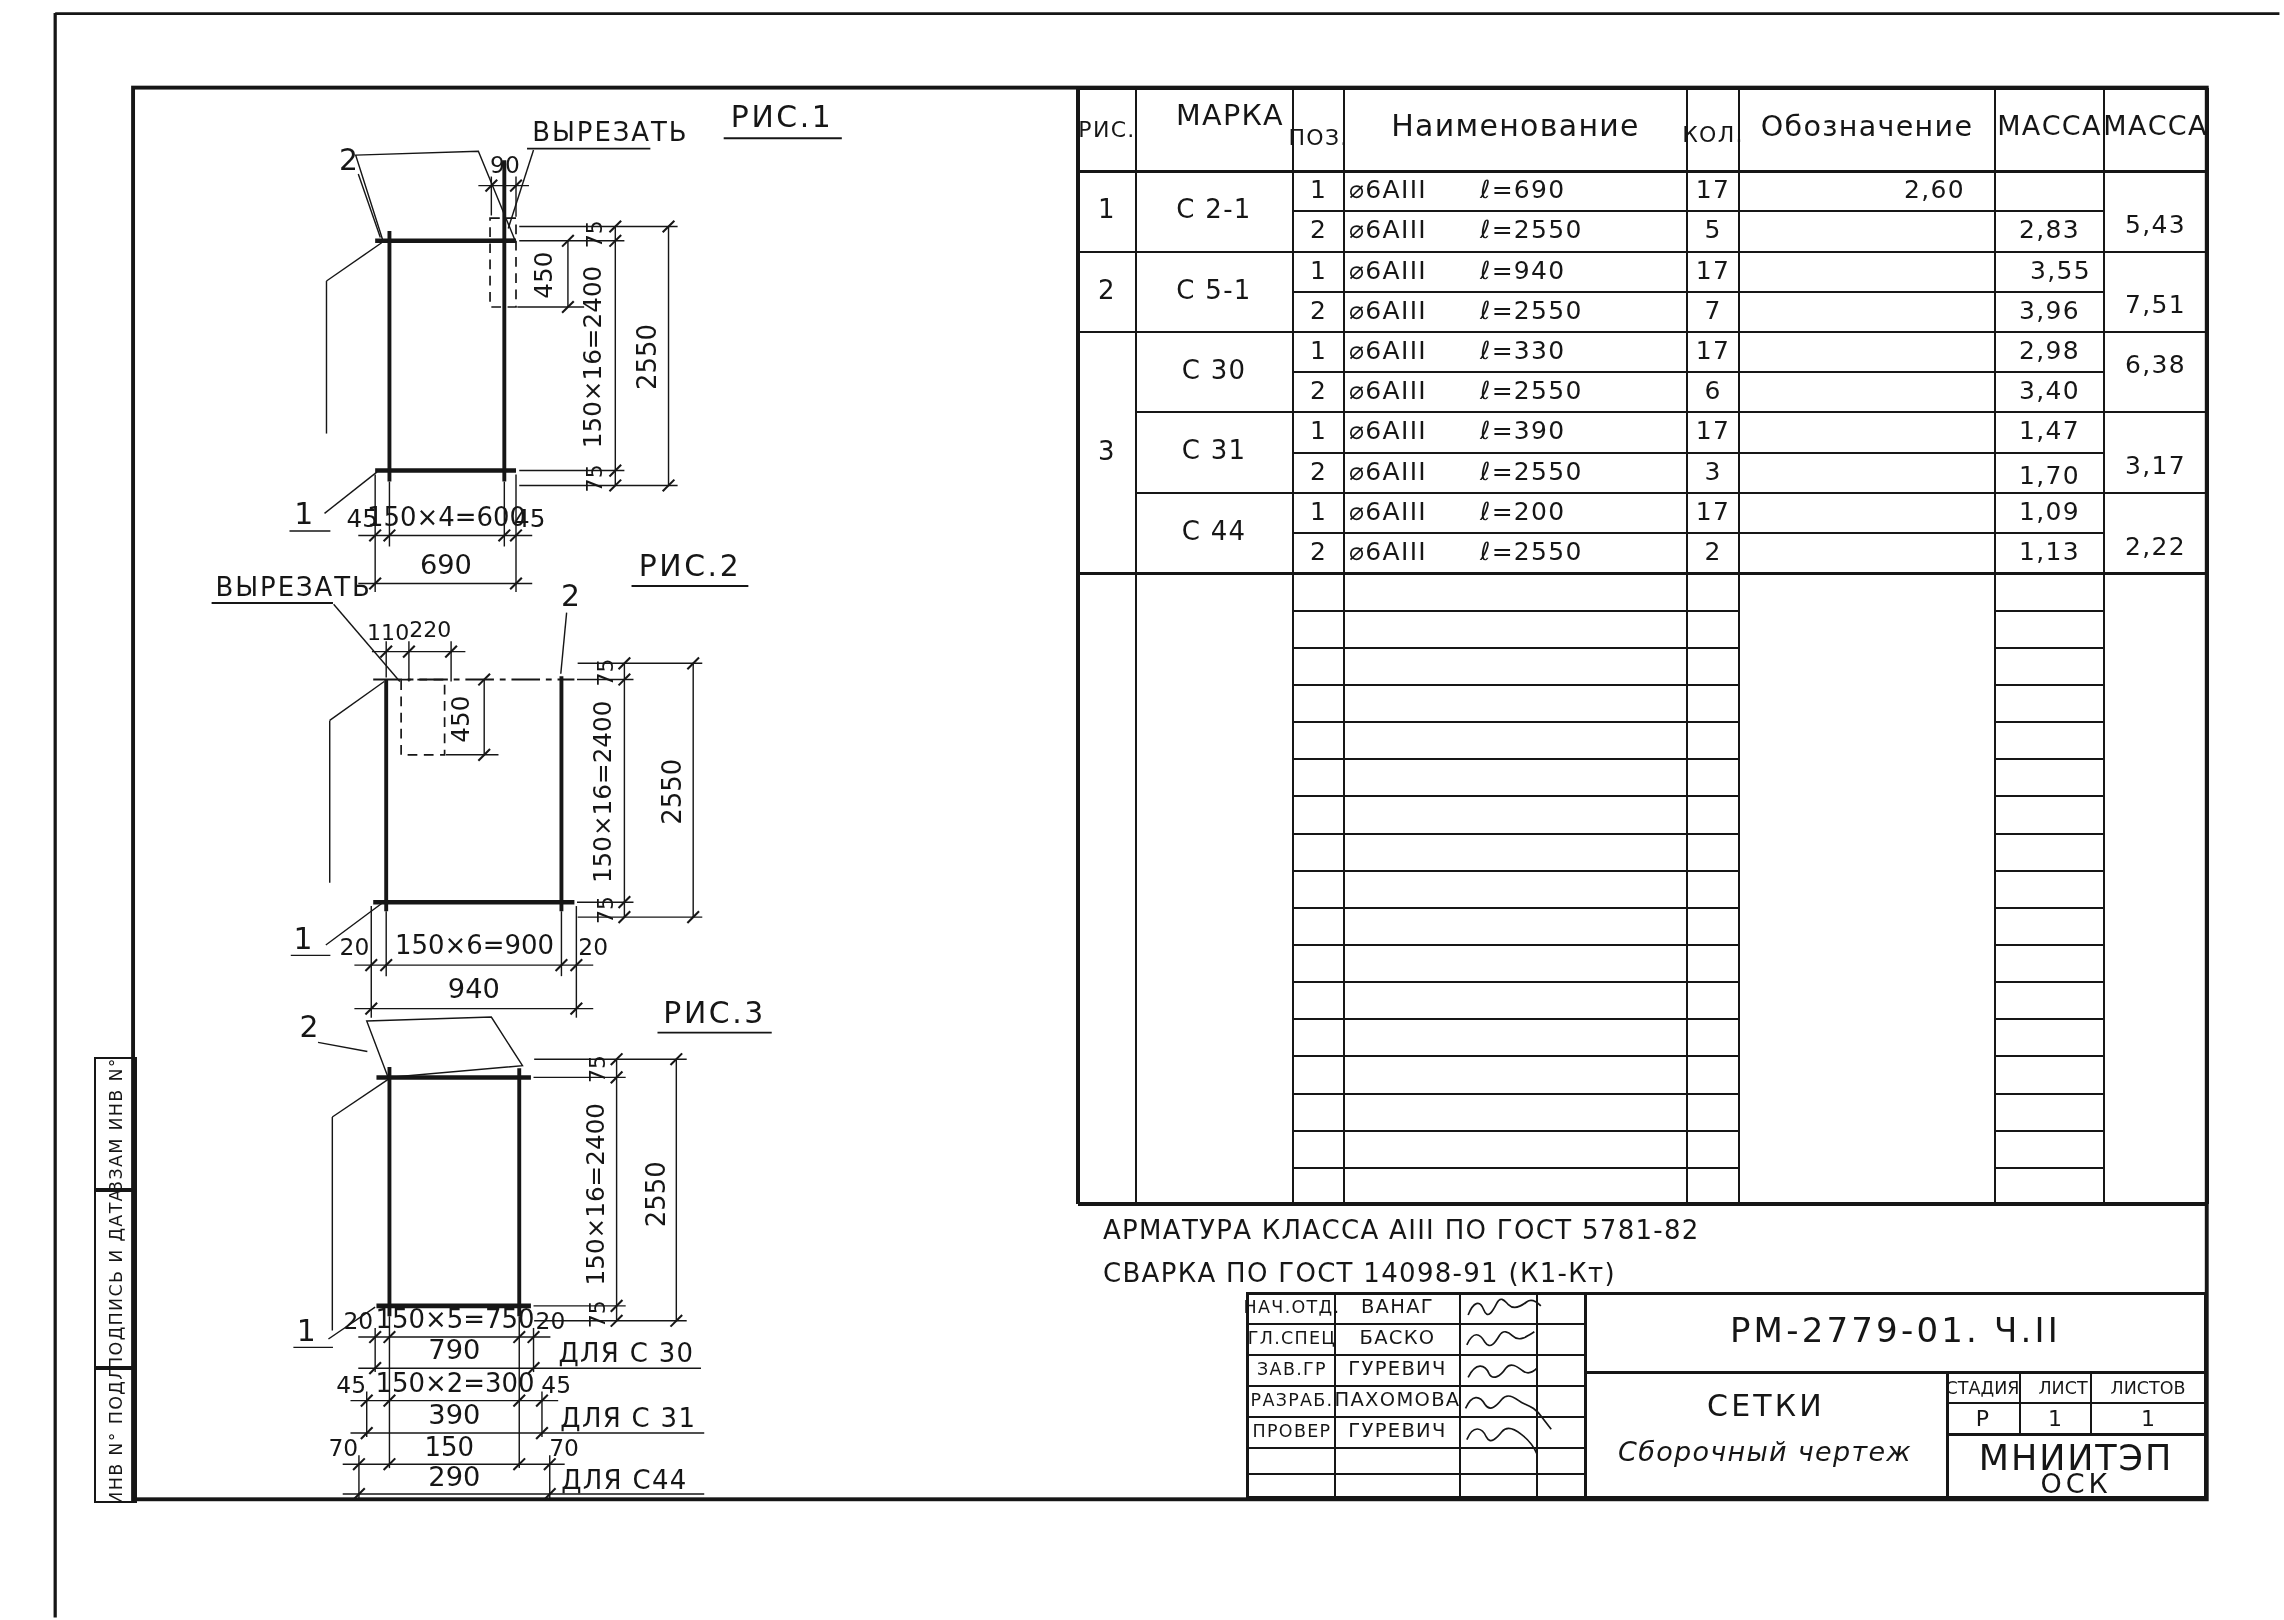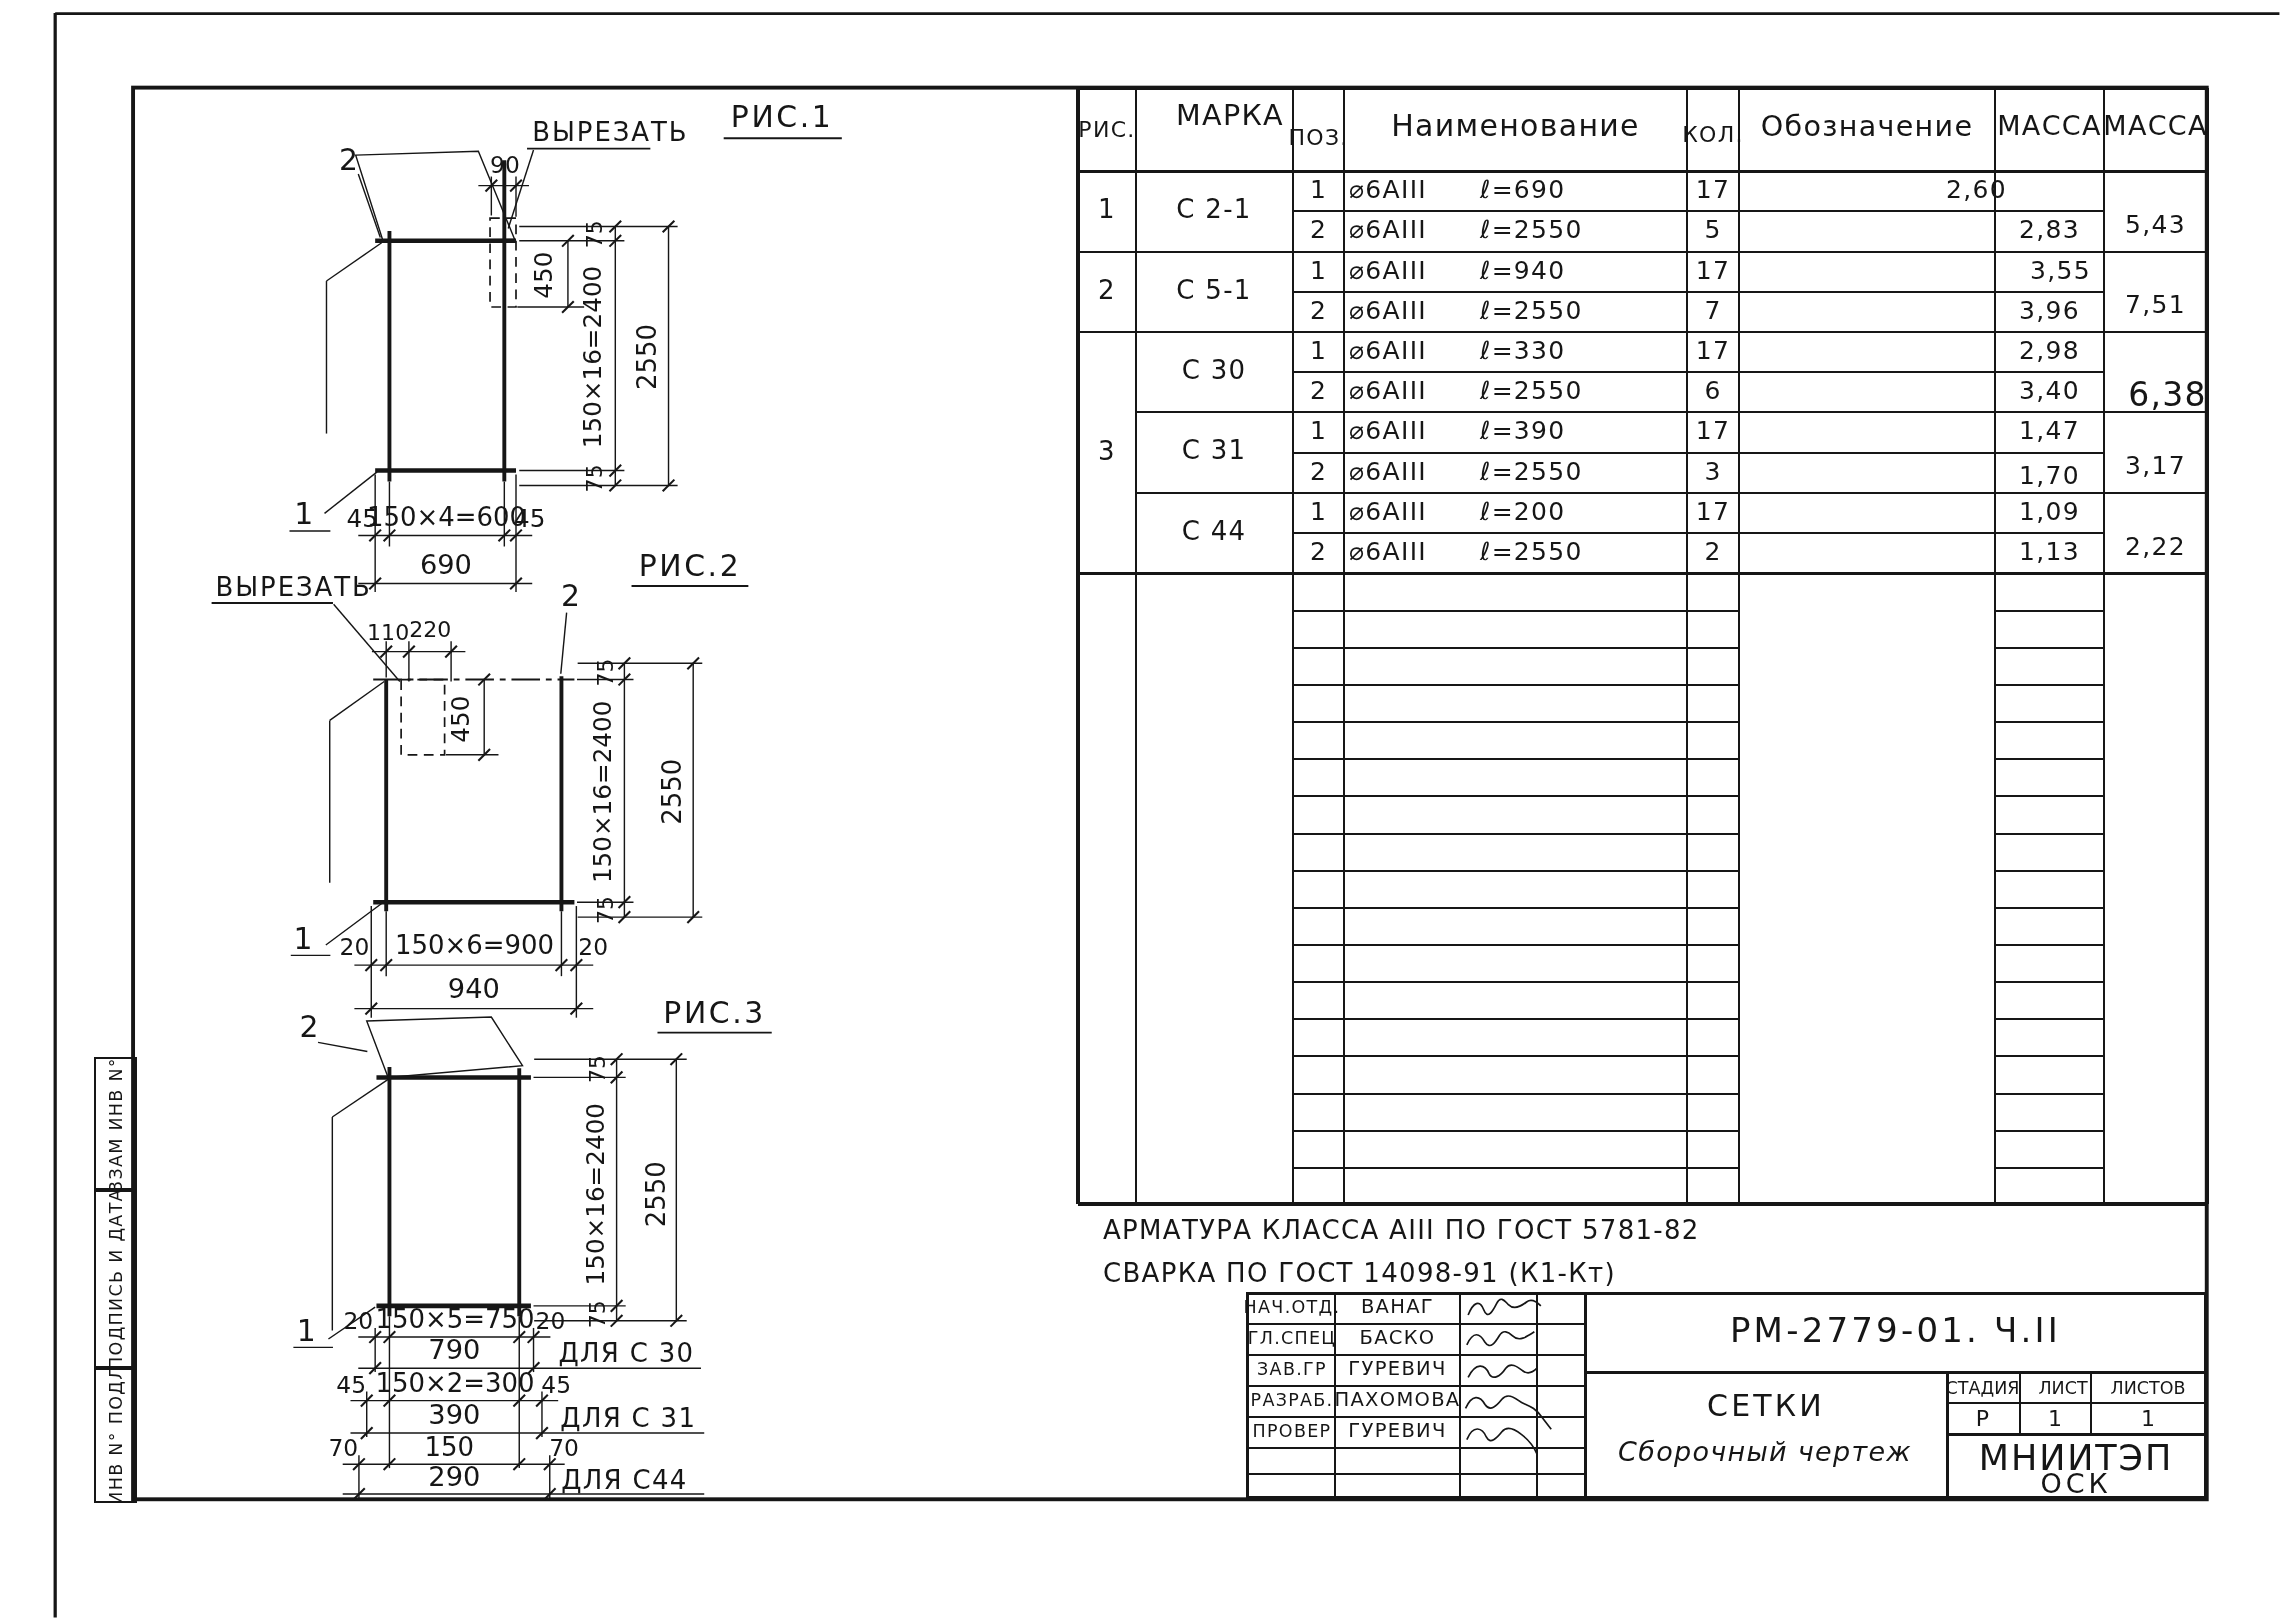"2,60" div.txt { left: 1922px -> 1880px }
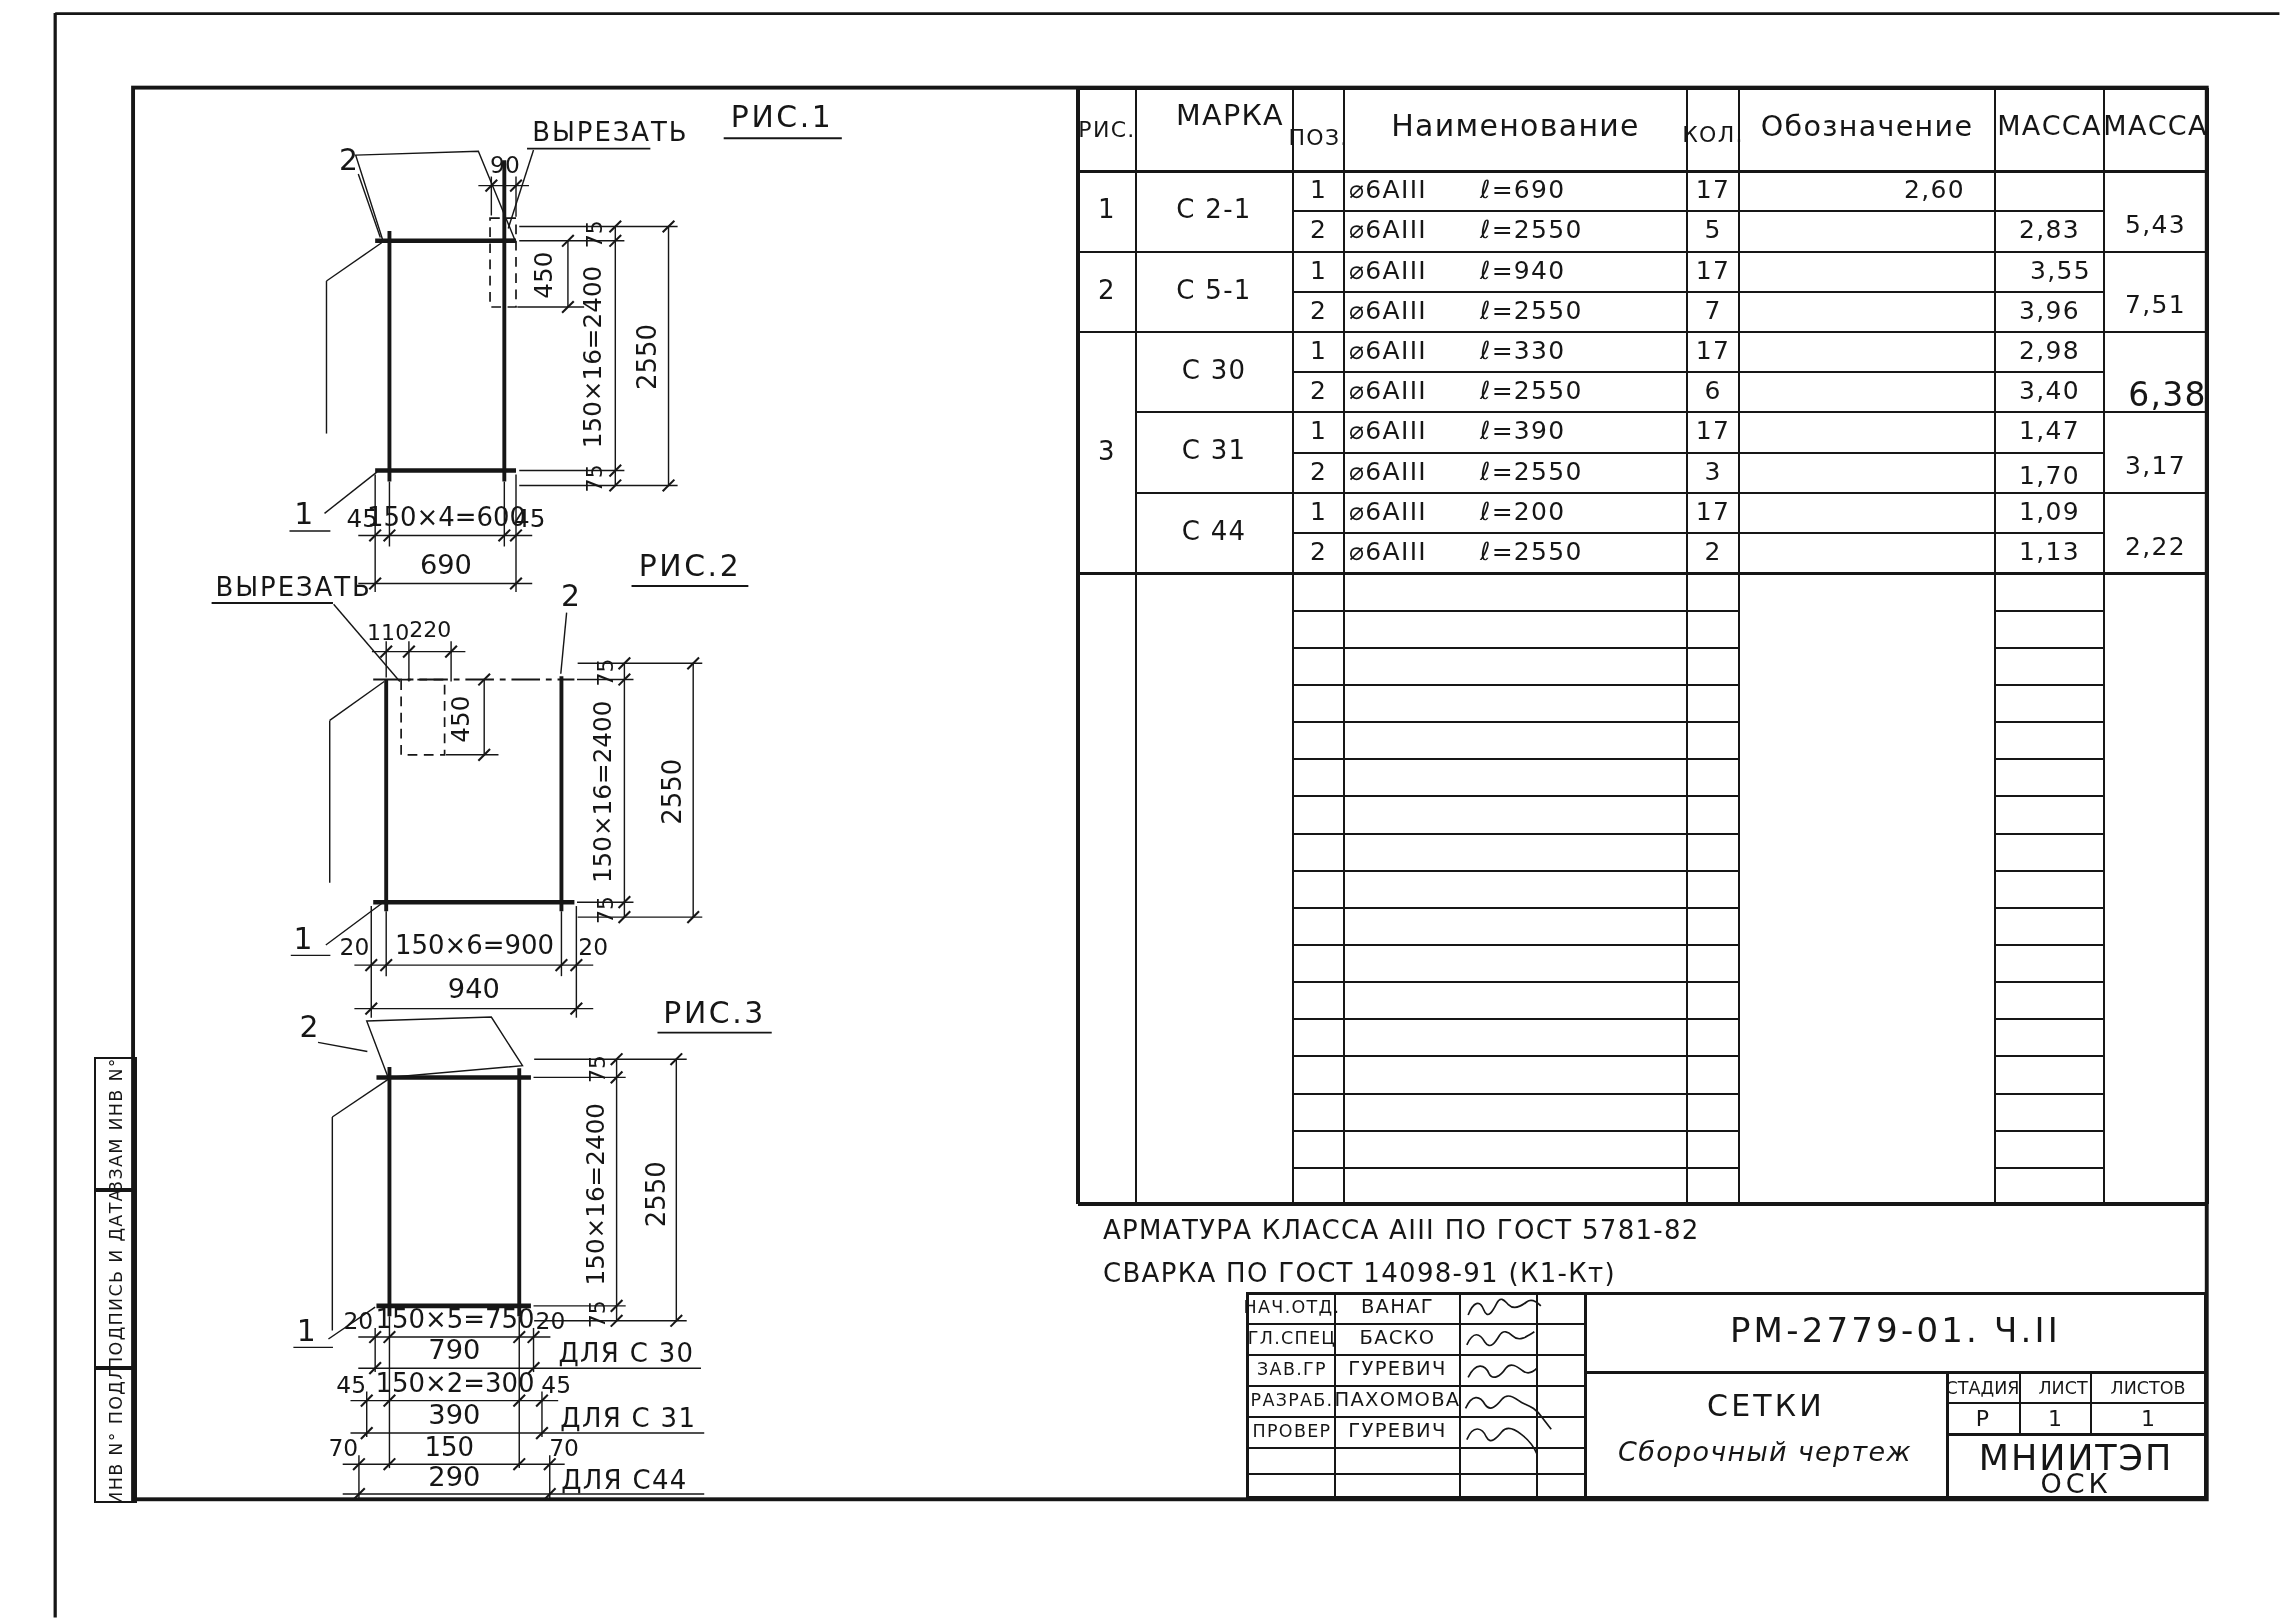"6,38" div.txt { font-size: 33px -> 25px; margin-left: 12px -> none; top: 370px -> 340px }
